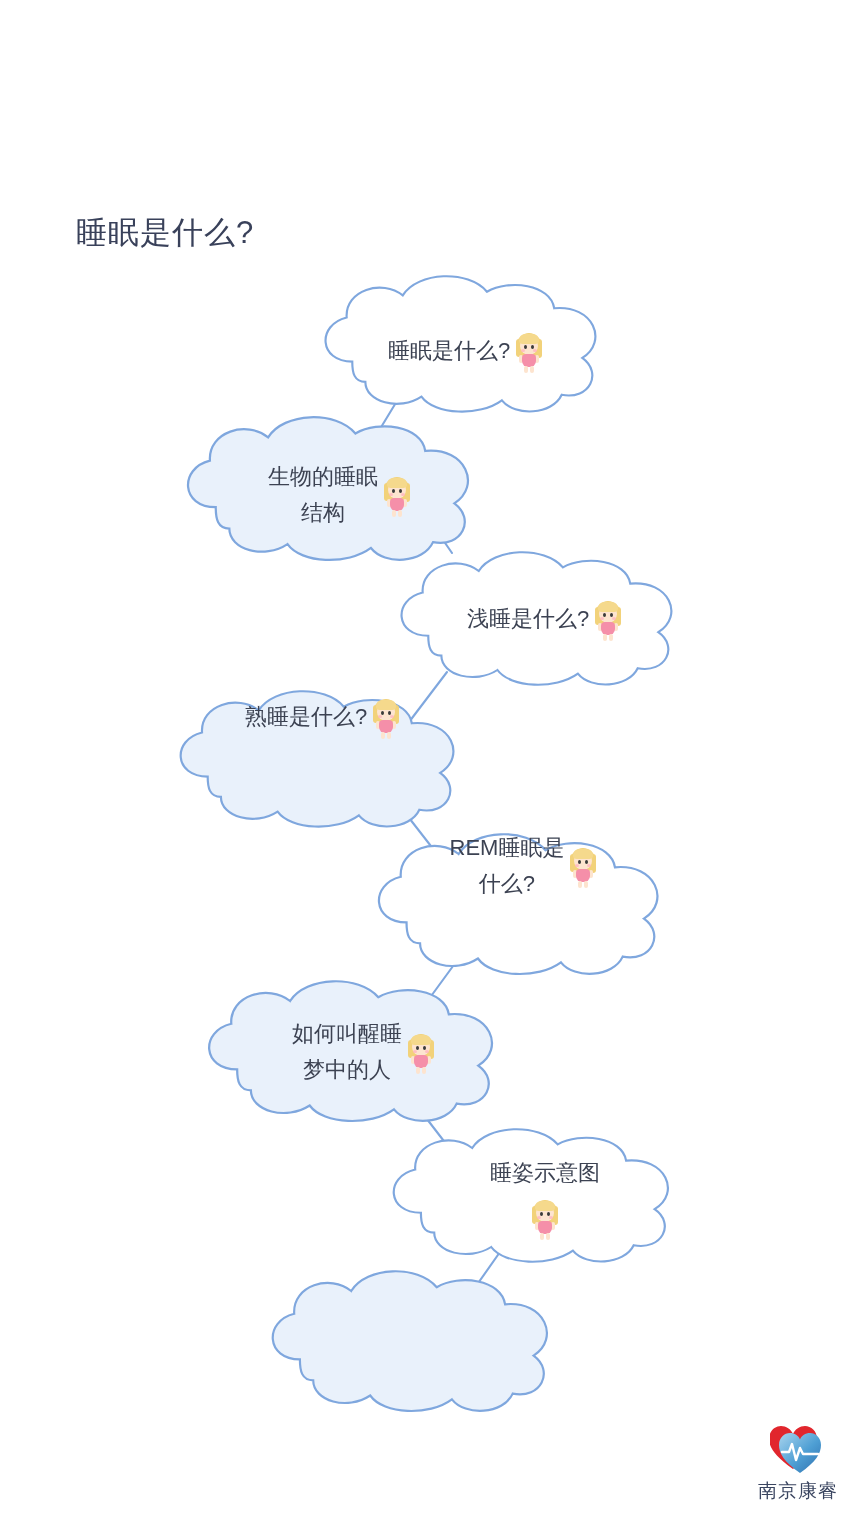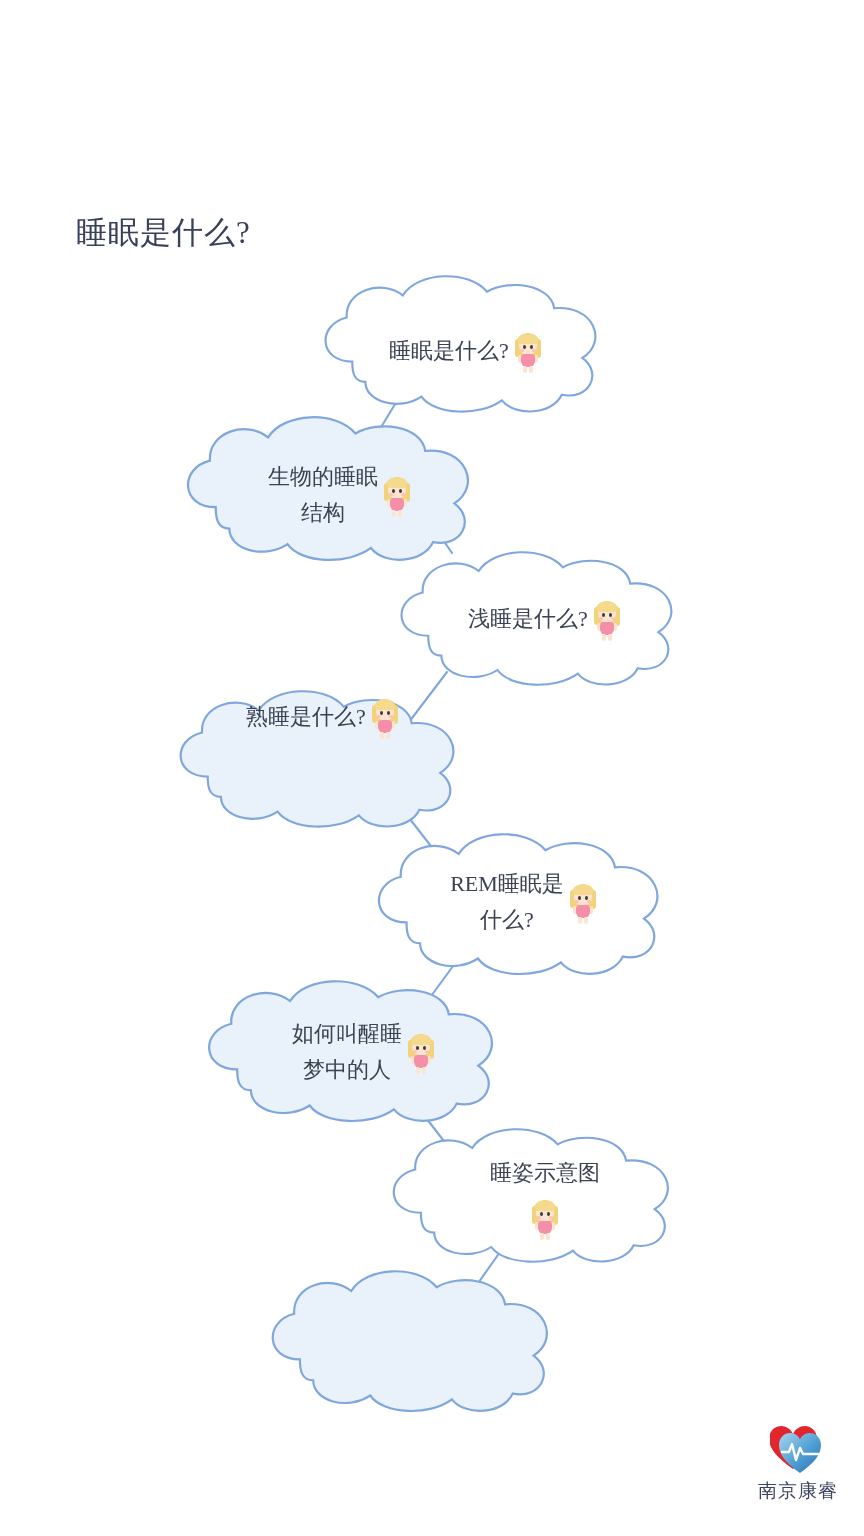"睡眠是什么?" #stage { font-family: Liberation Serif, serif -> none }
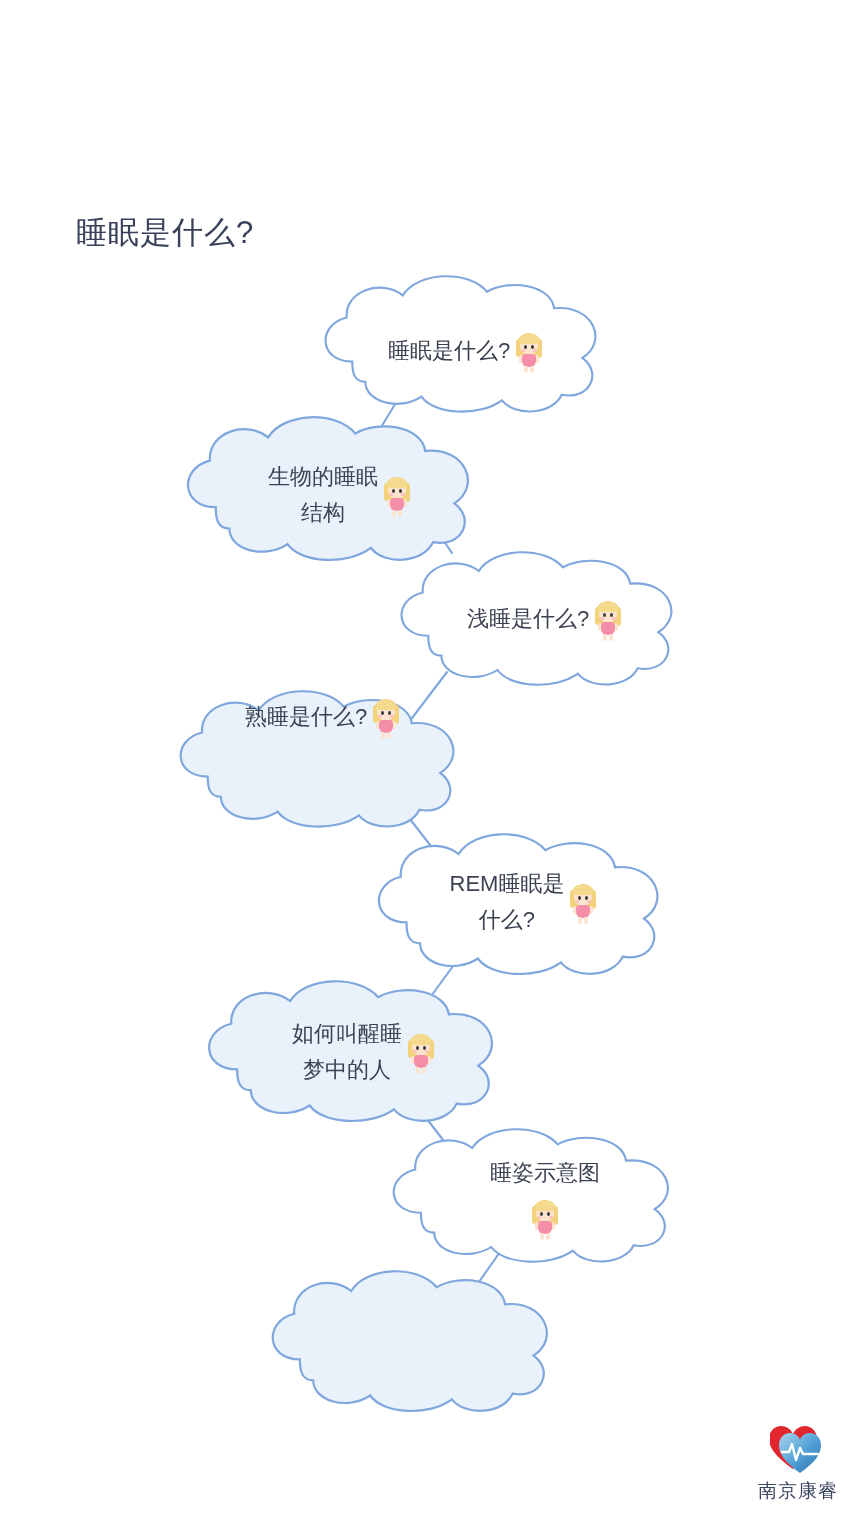"REM睡眠是" div.cloud-label { top: 862px -> 826px }
